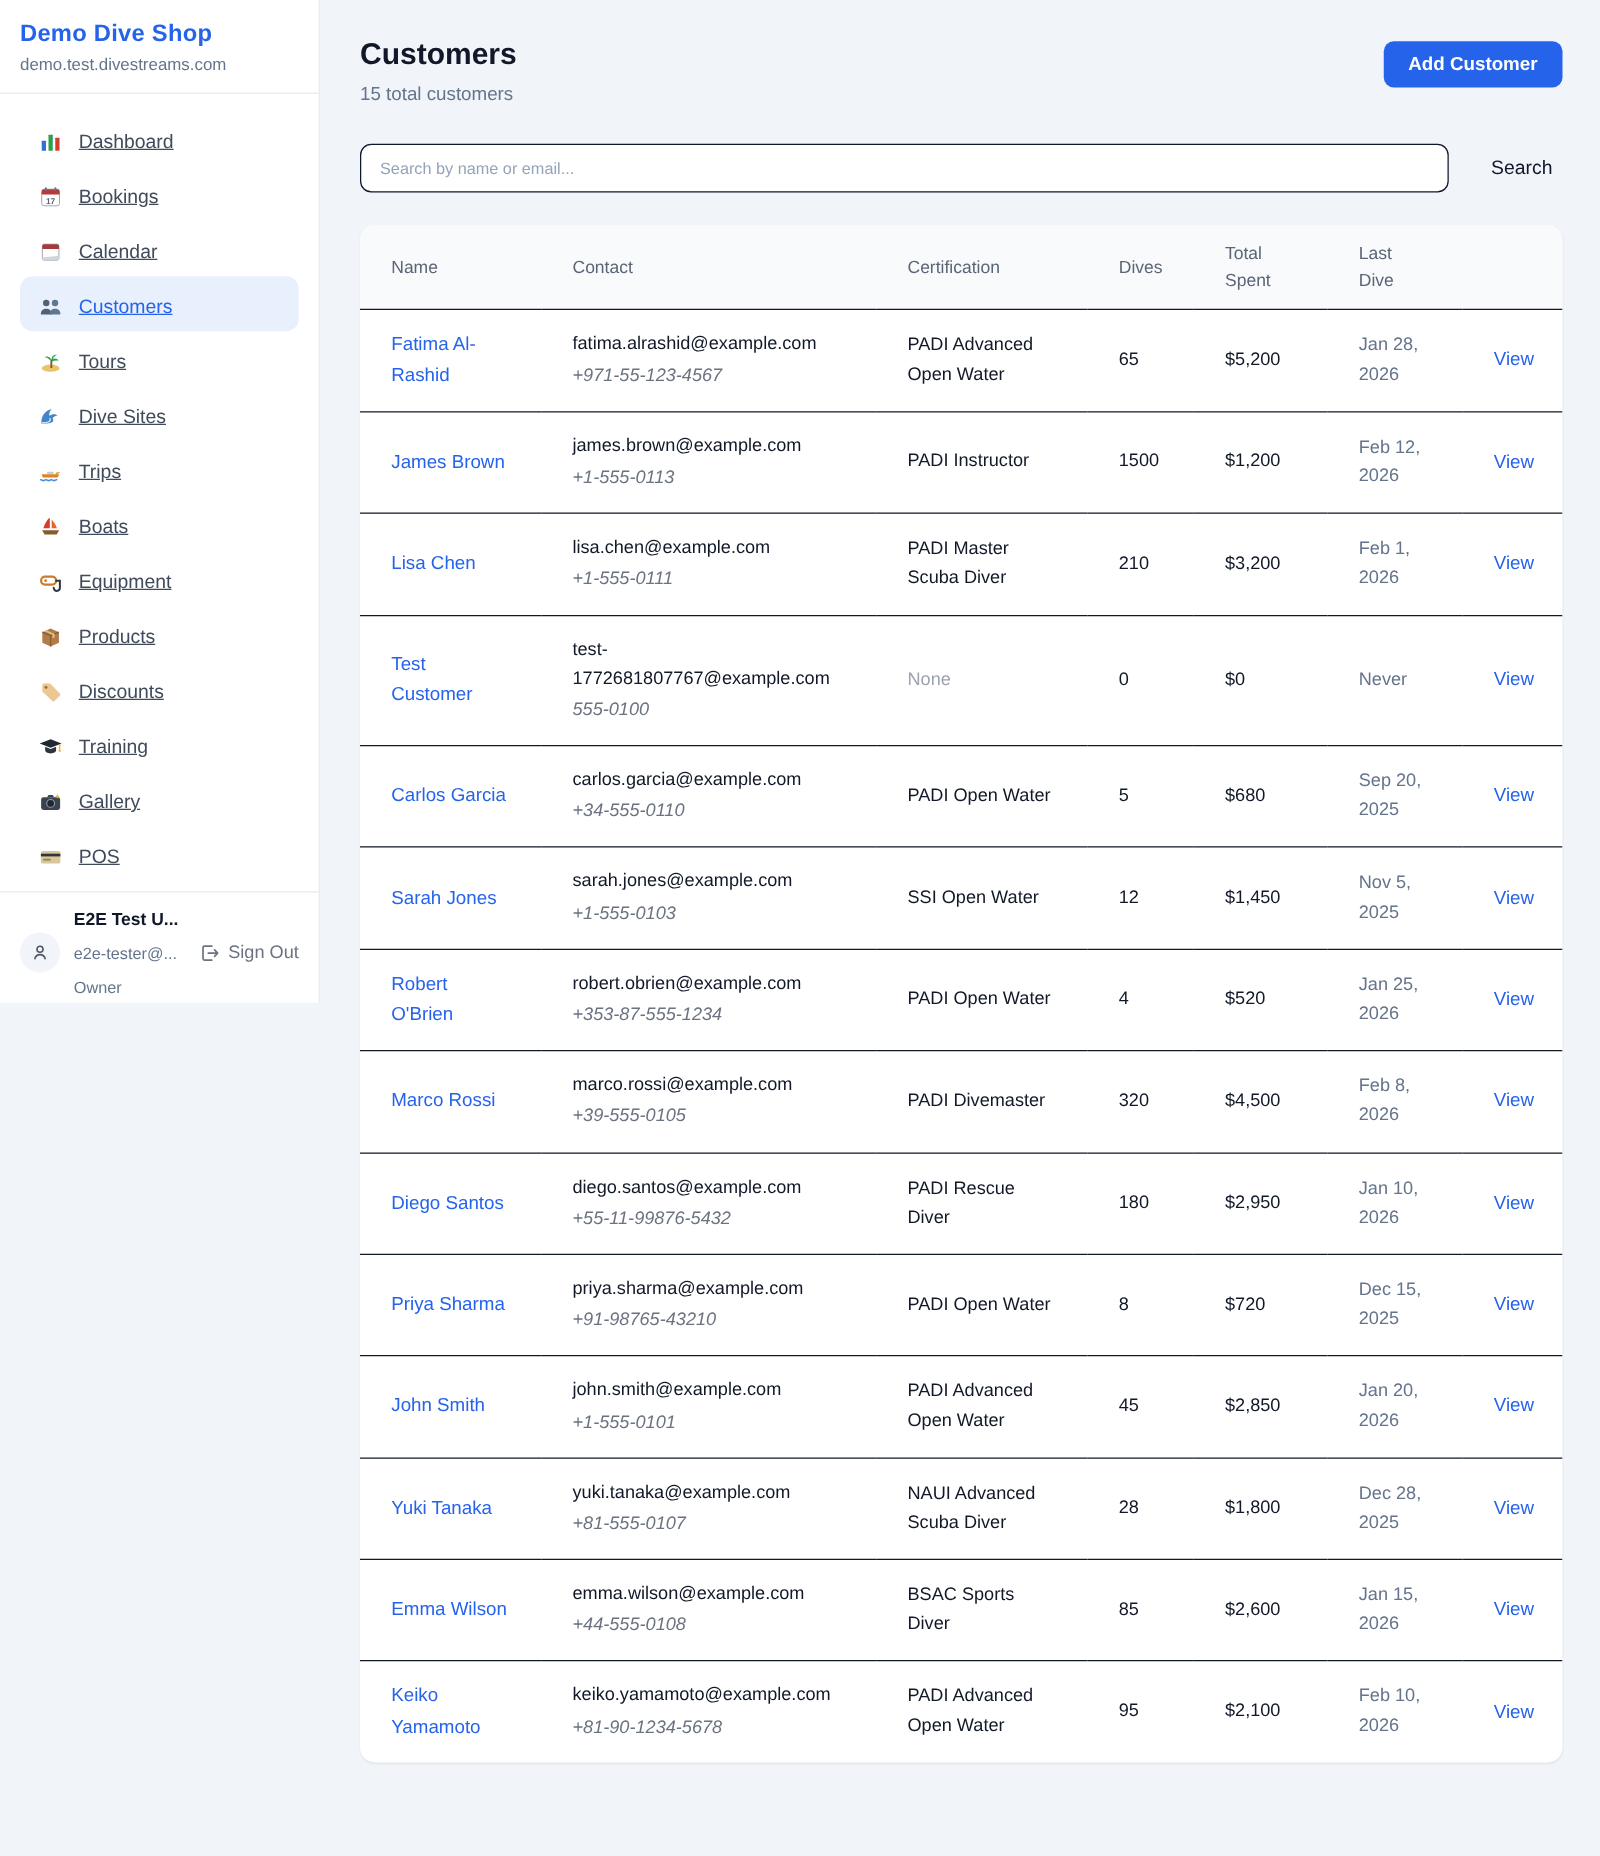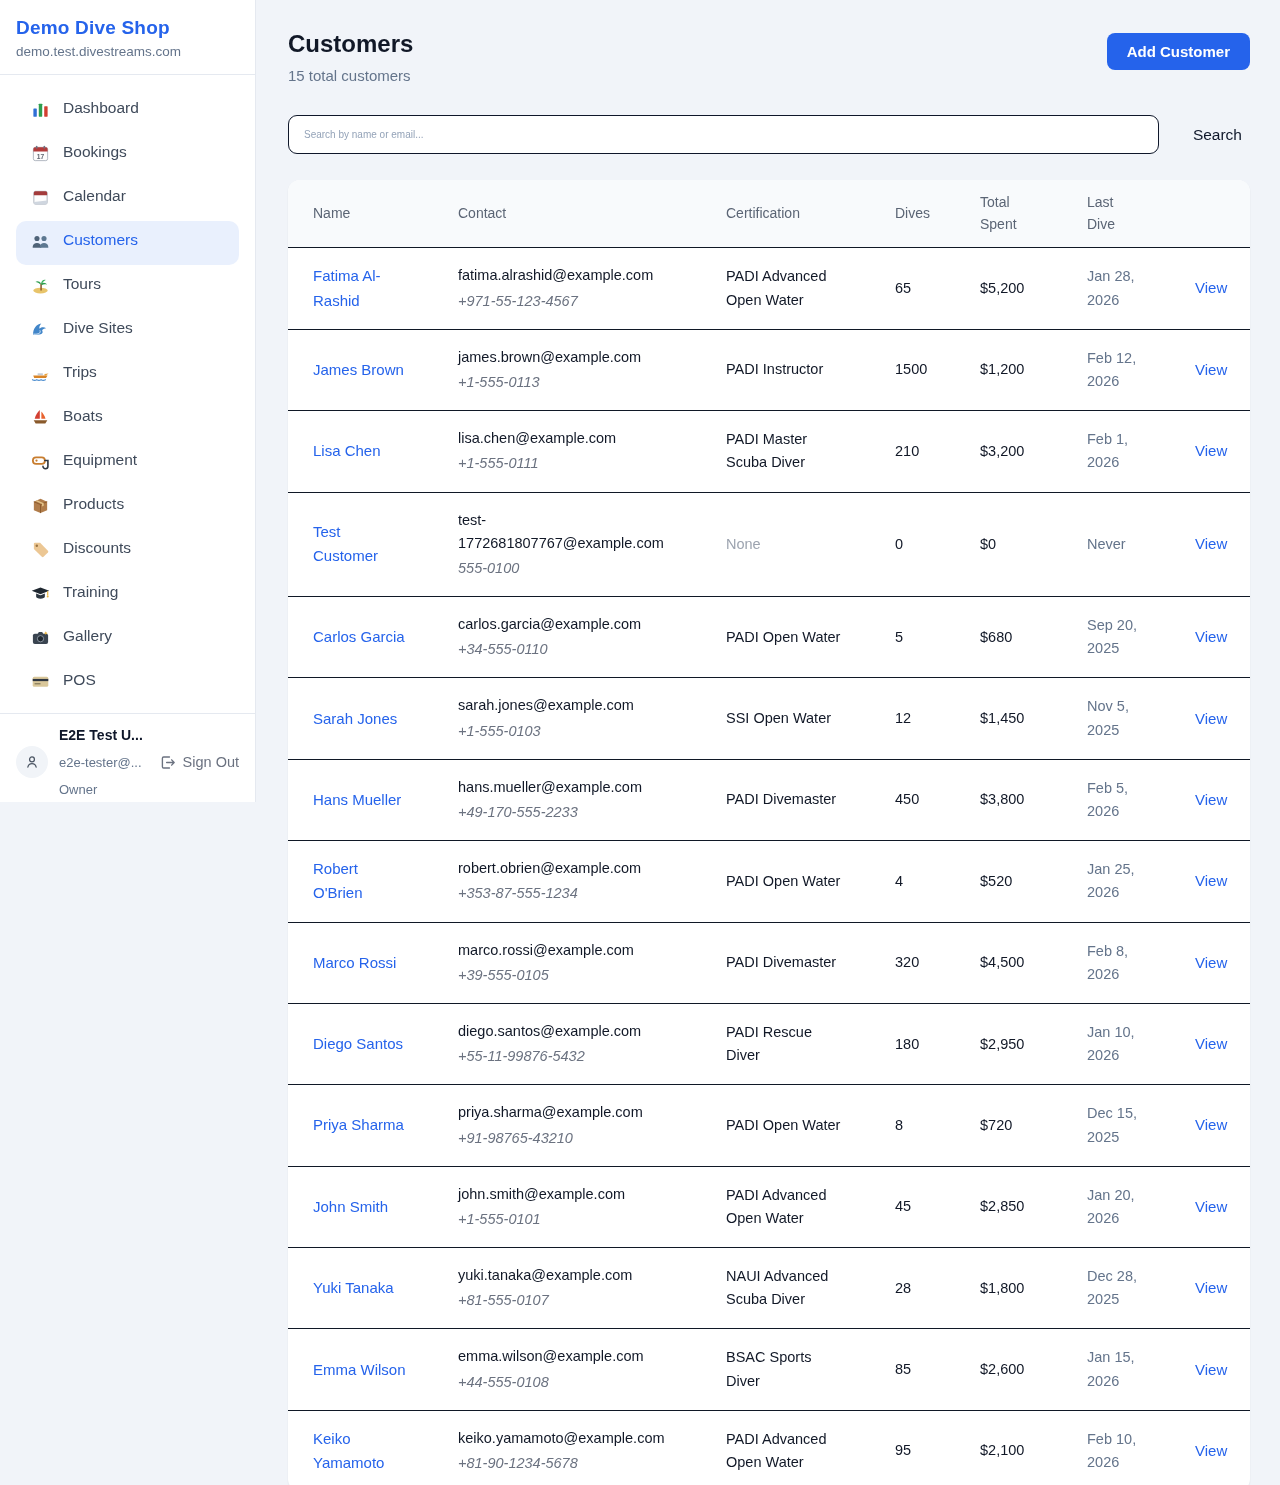"Dashboard" .nav-item { align-items: flex-start -> flex-end; text-decoration: none -> underline }
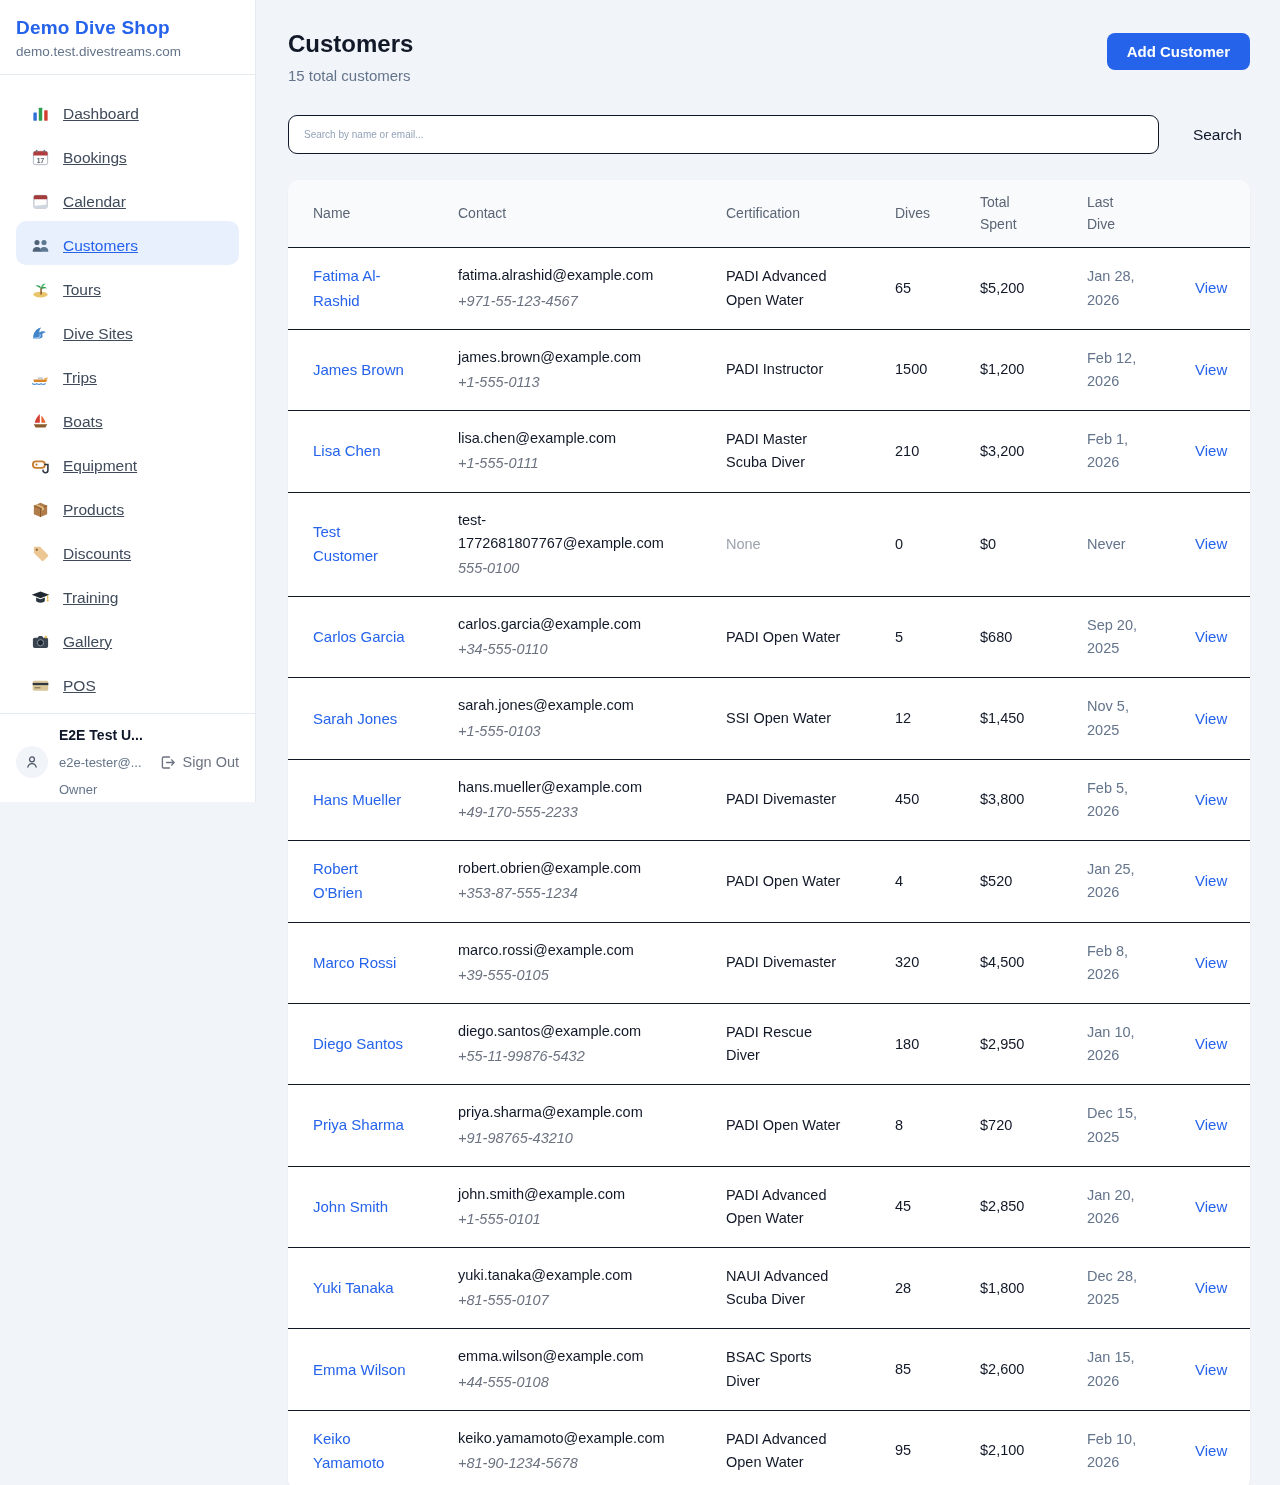"Search by name or email..." .search-input { font-size: 10px -> 13px }
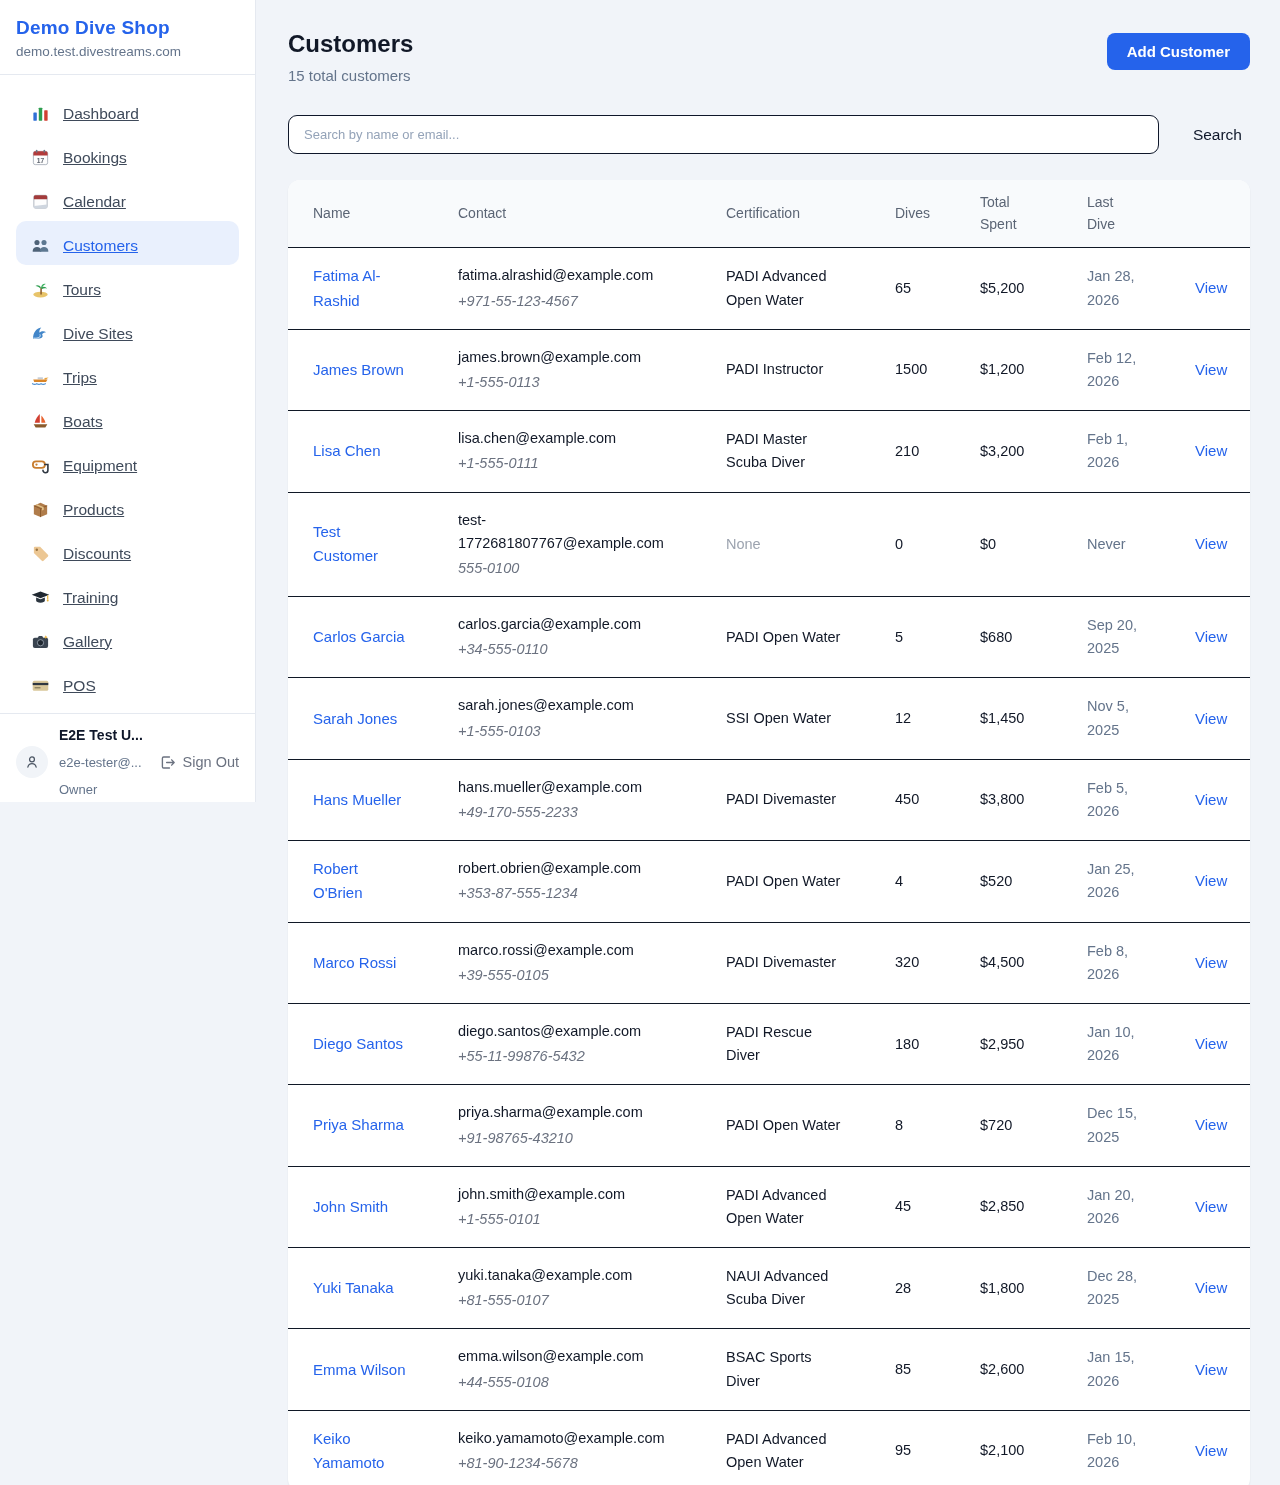"Hans Mueller" tr { html: <tr> <td><a>Hans Mueller</a></td> <td> <div>hans.mueller@example.com</div> <div>+49-170-555-2233</div> </td> <td>PADI Divemaster</td> <td>450</td> <td>$3,800</td> <td>Feb 5, 2026</td> <td><a>View</a></td> </tr> -> none }
